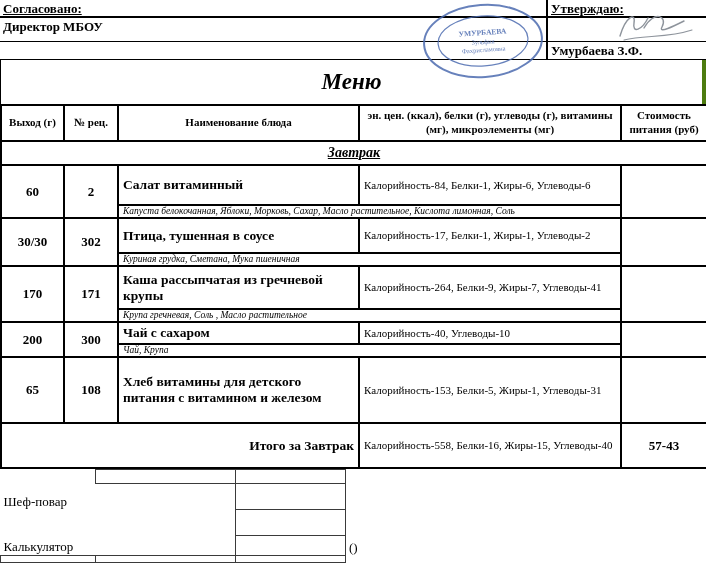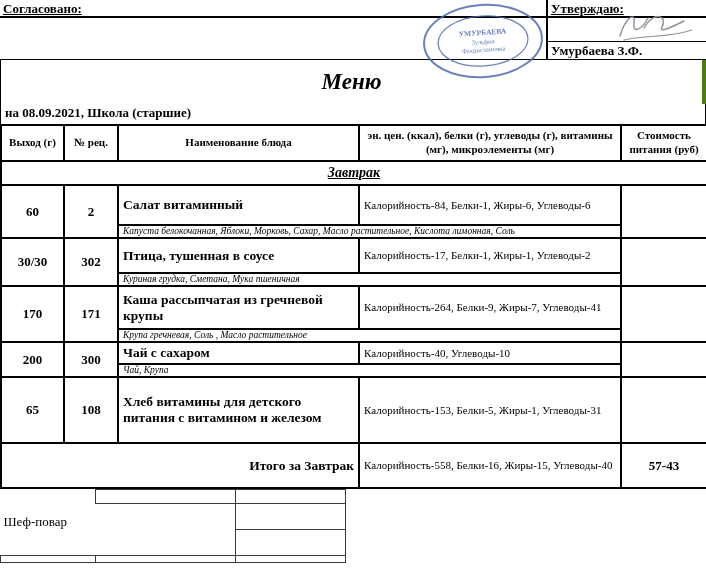"Директор МБОУ" div.trow { html: none -> <div> <span>Директор МБОУ</span> </div> }
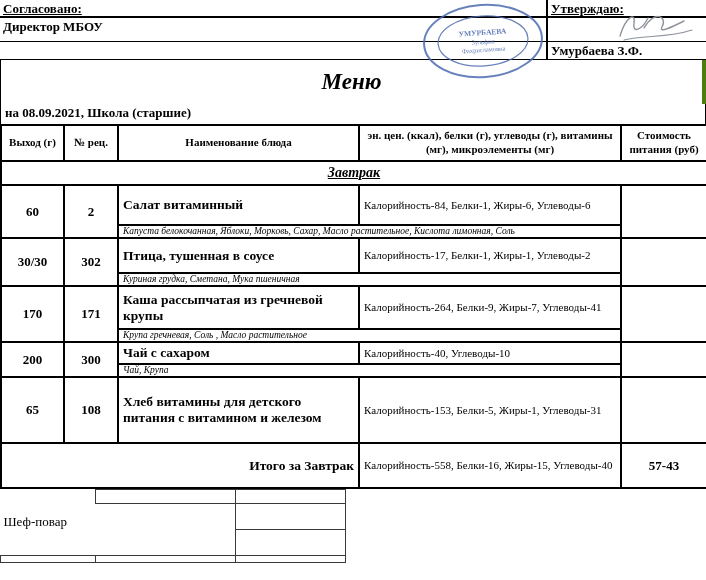"на 08.09.2021, Школа (старшие)" div.subtitle { html: <div>на 08.09.2021, Школа (старшие)</div> -> none }
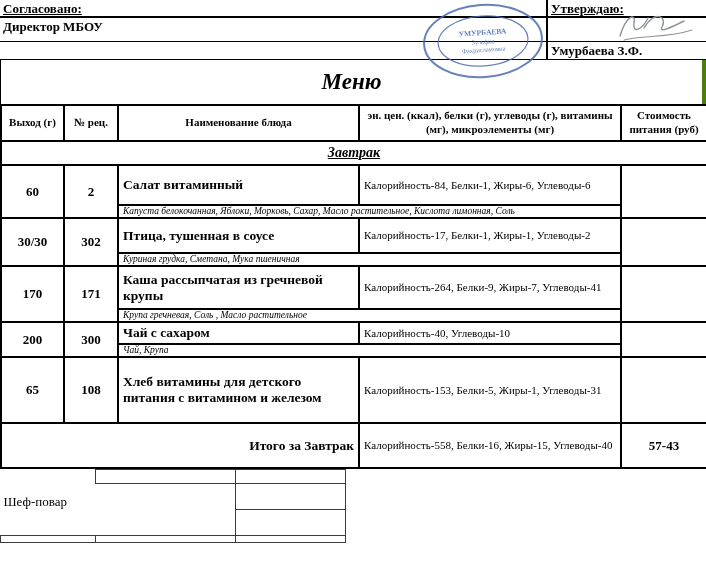"Калькулятор" tr.f-calc { html: none -> <tr> <td>Калькулятор</td> <td></td> <td></td> <td>()</td> </tr> }
